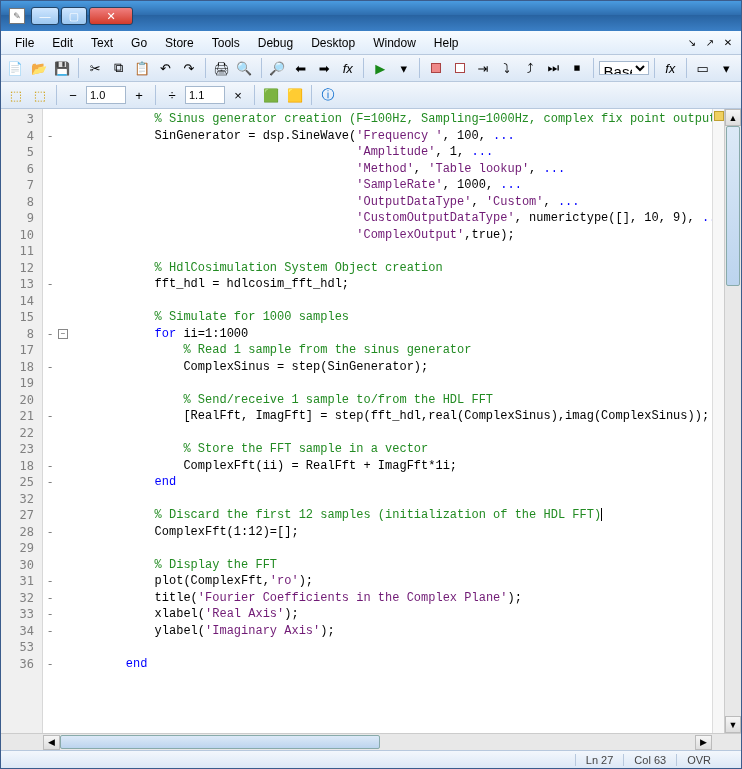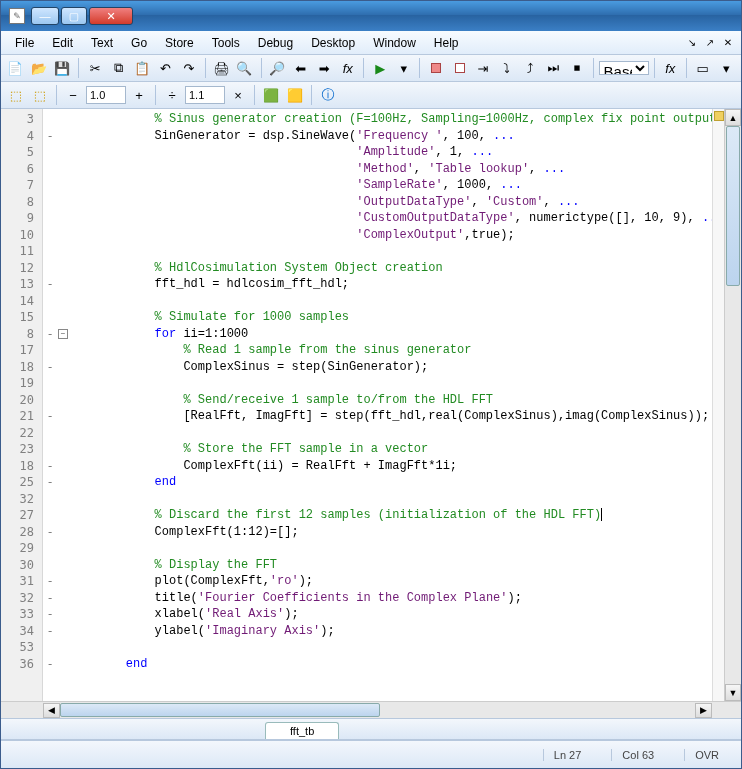"fft_tb" div.tabstrip { html: <div> <div>fft_tb</div> </div> -> none }
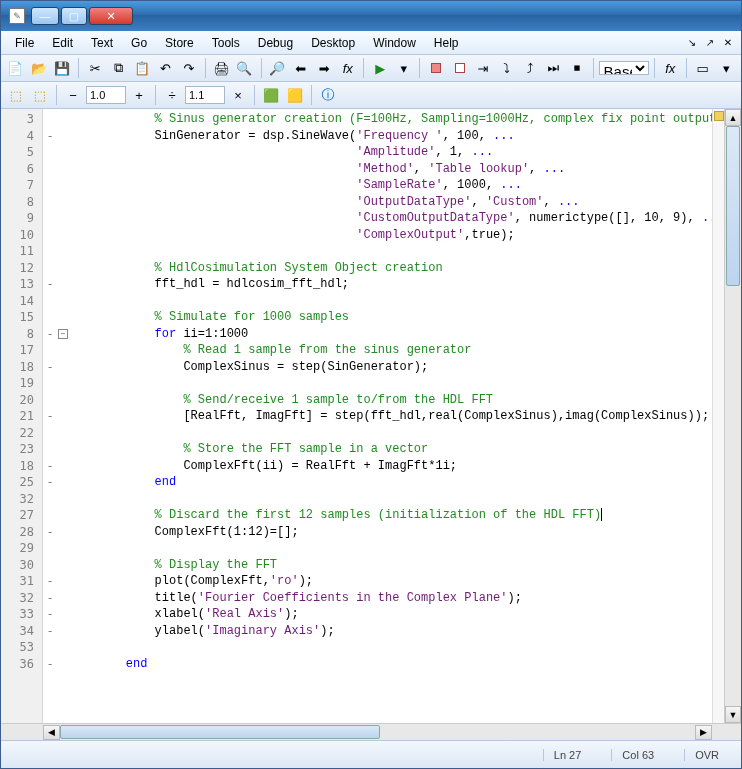"Ln 27" .statusbar { gap: 20px -> none; height: 28px -> 18px; padding: 0 12px -> 0 20px }
